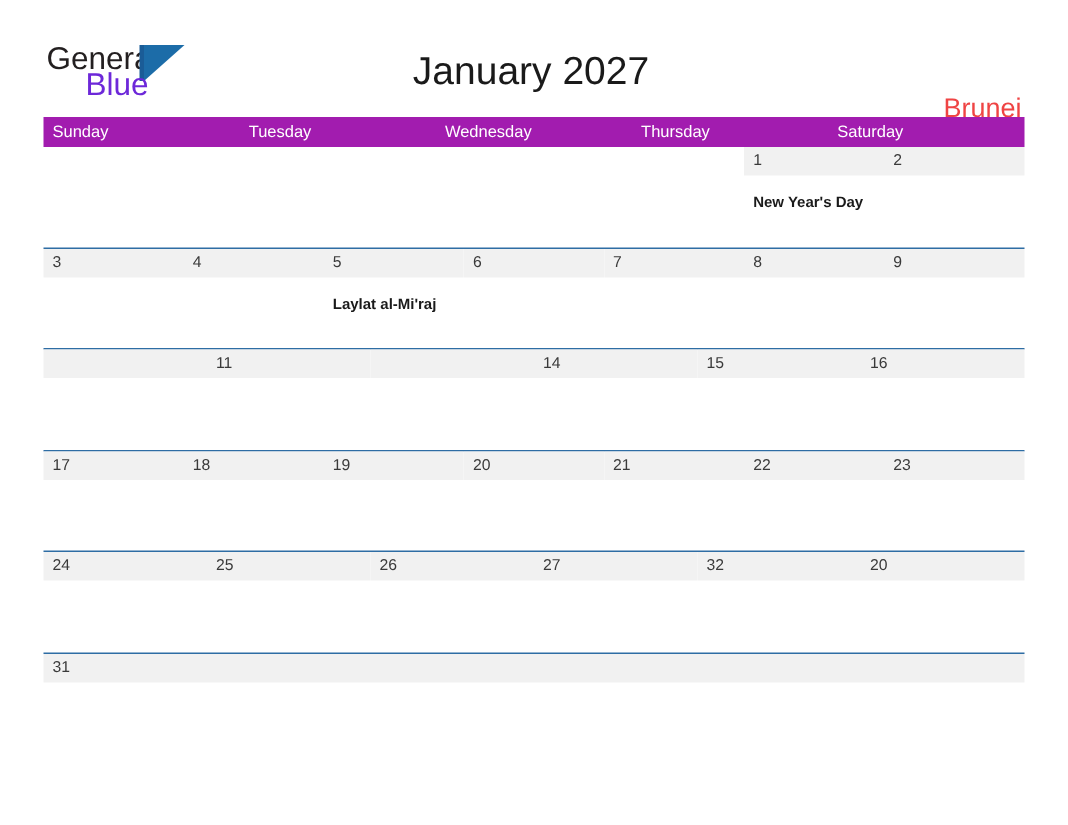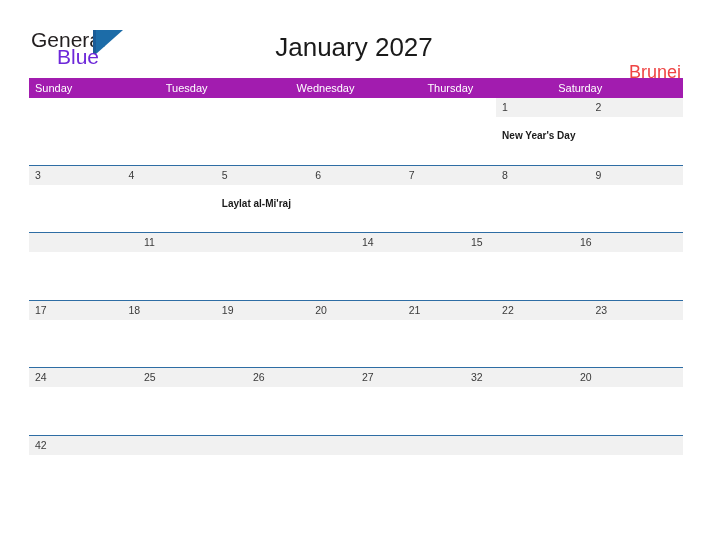"42" div.daynum { text: 42 -> 31 }
